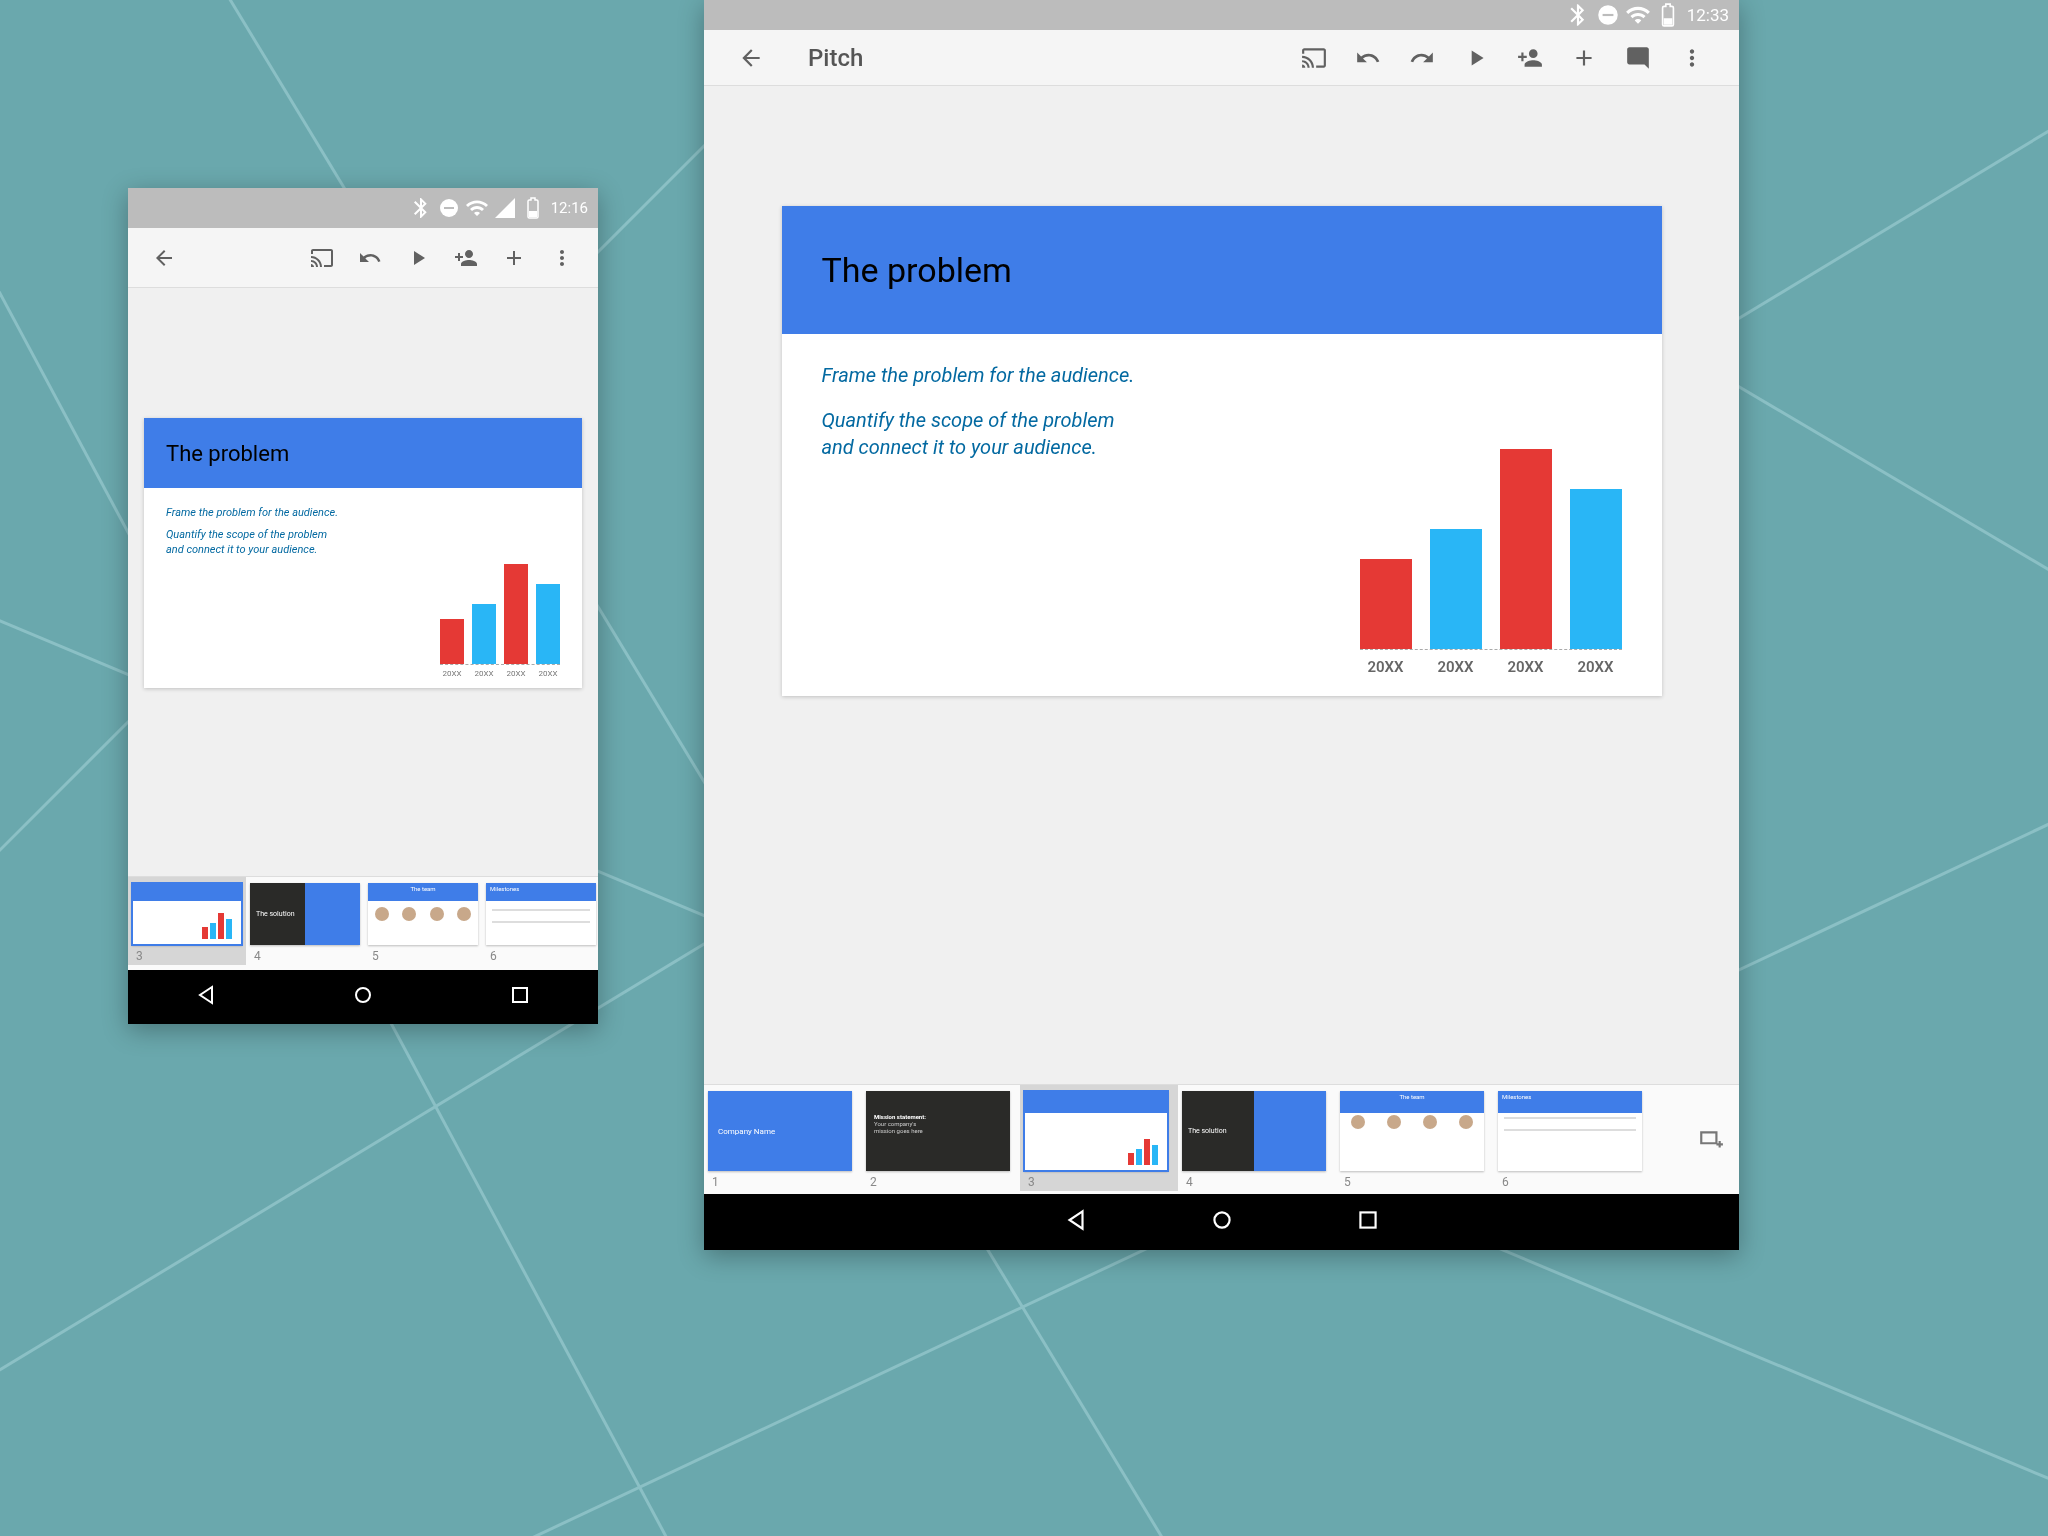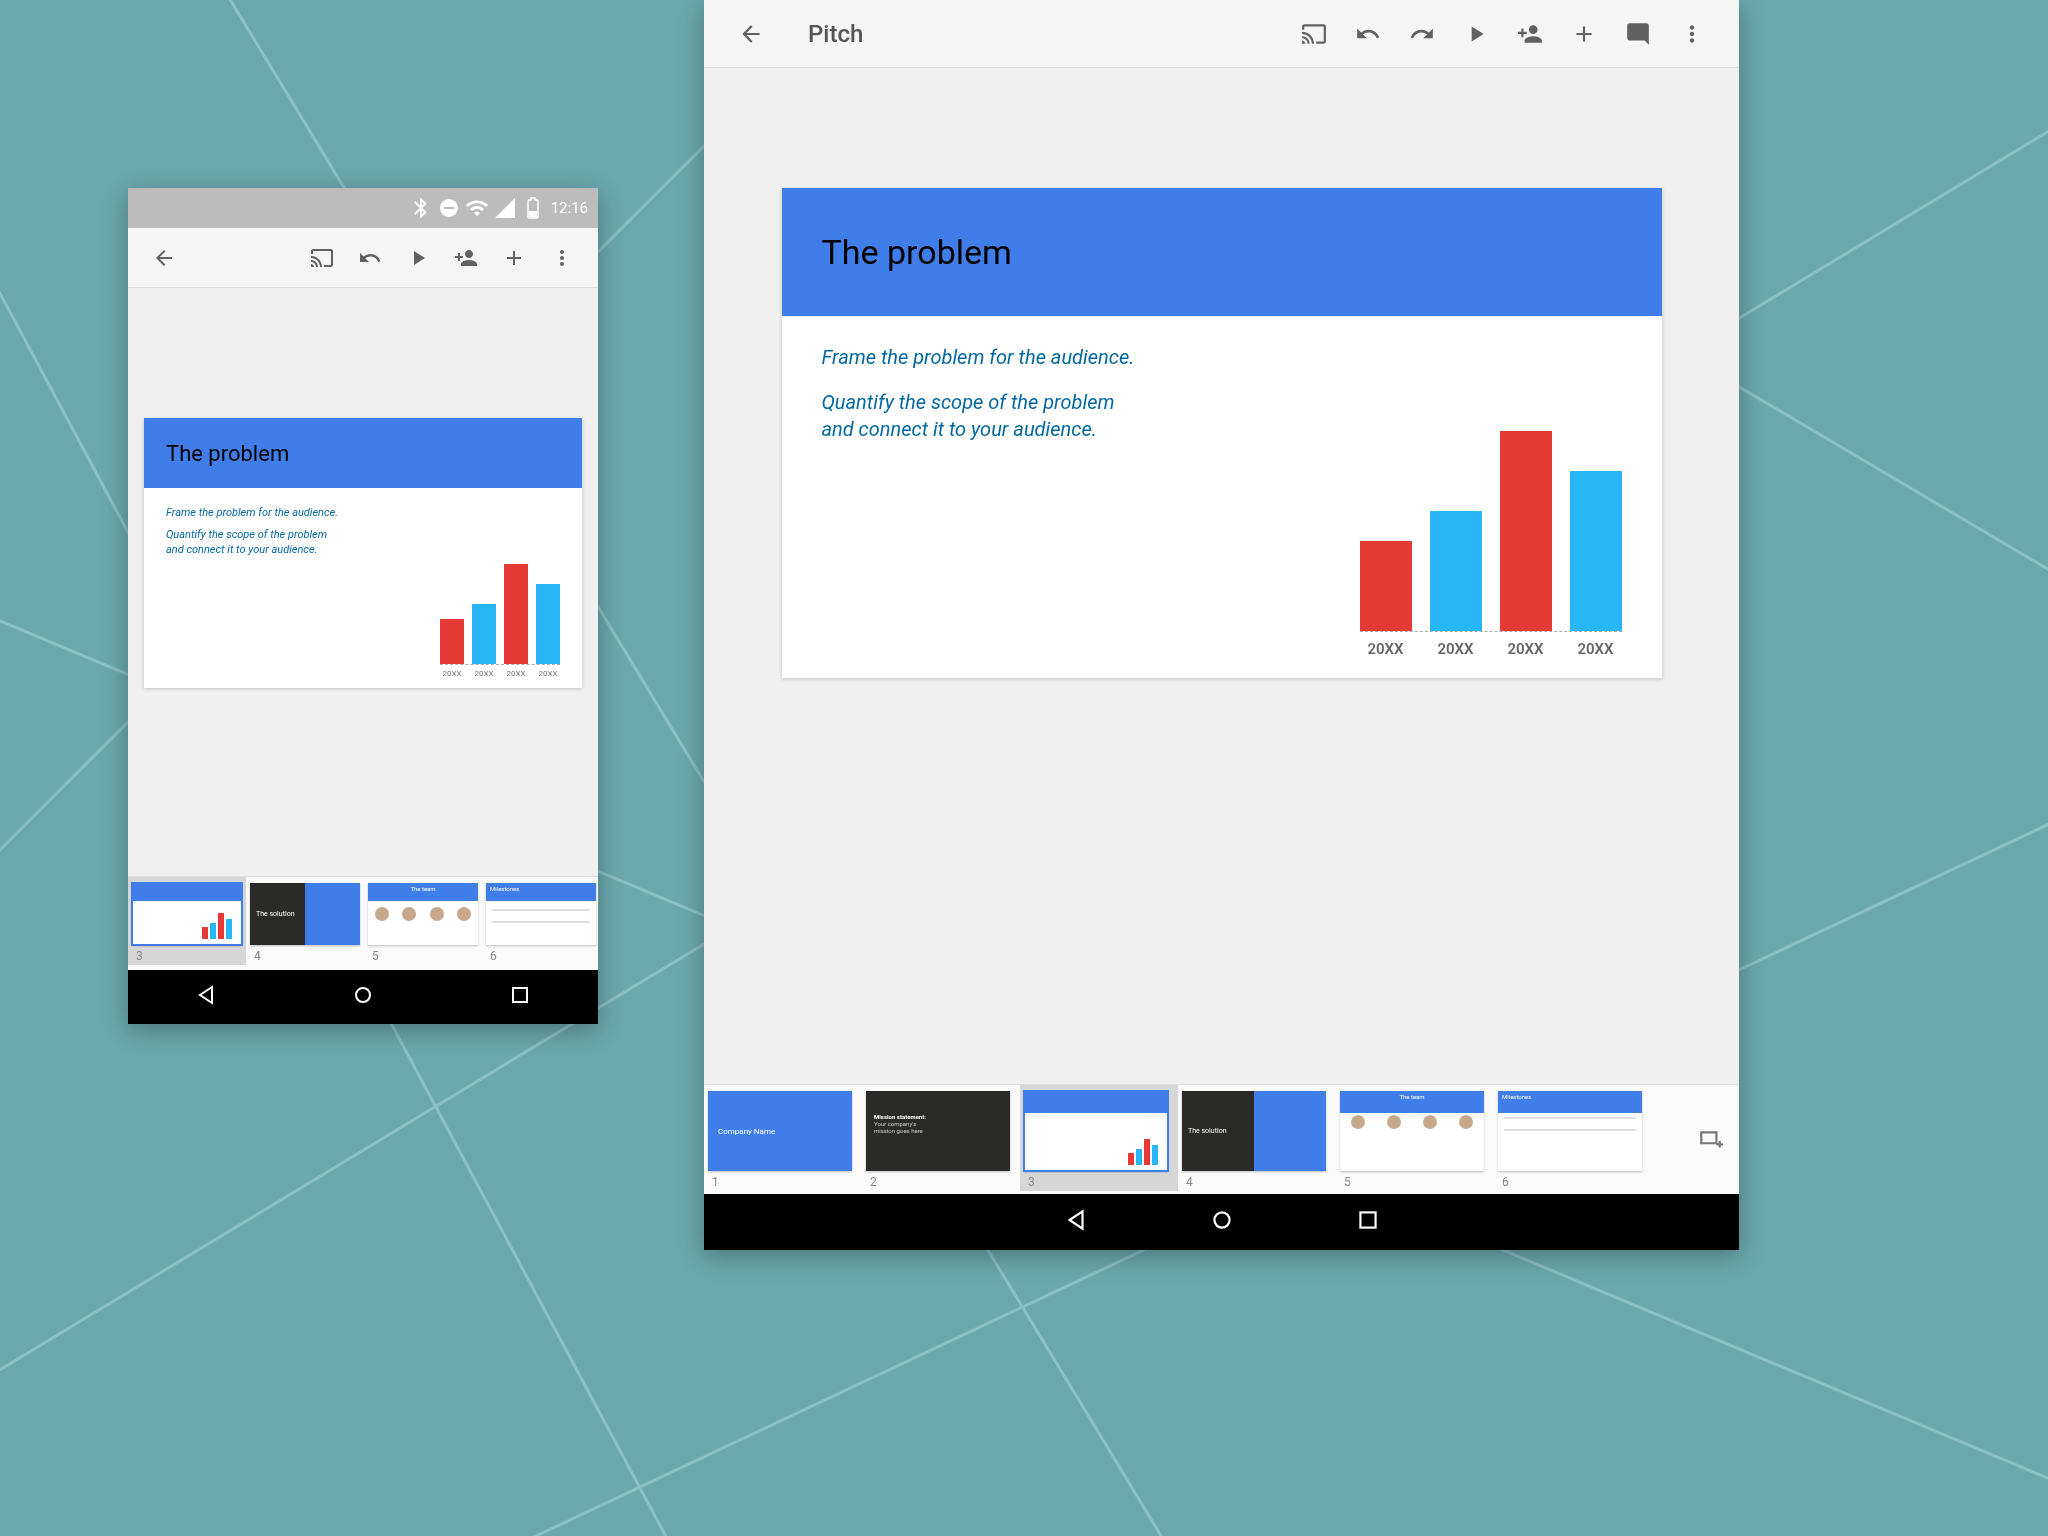"12:33" div.statusbar { html: none -> <div> <span> <svg> <use></use> </svg> <svg> <use></use> </svg> <svg> <use></use> </svg> <svg> <use></use> </svg> </span> <span>12:33</span> </div> }
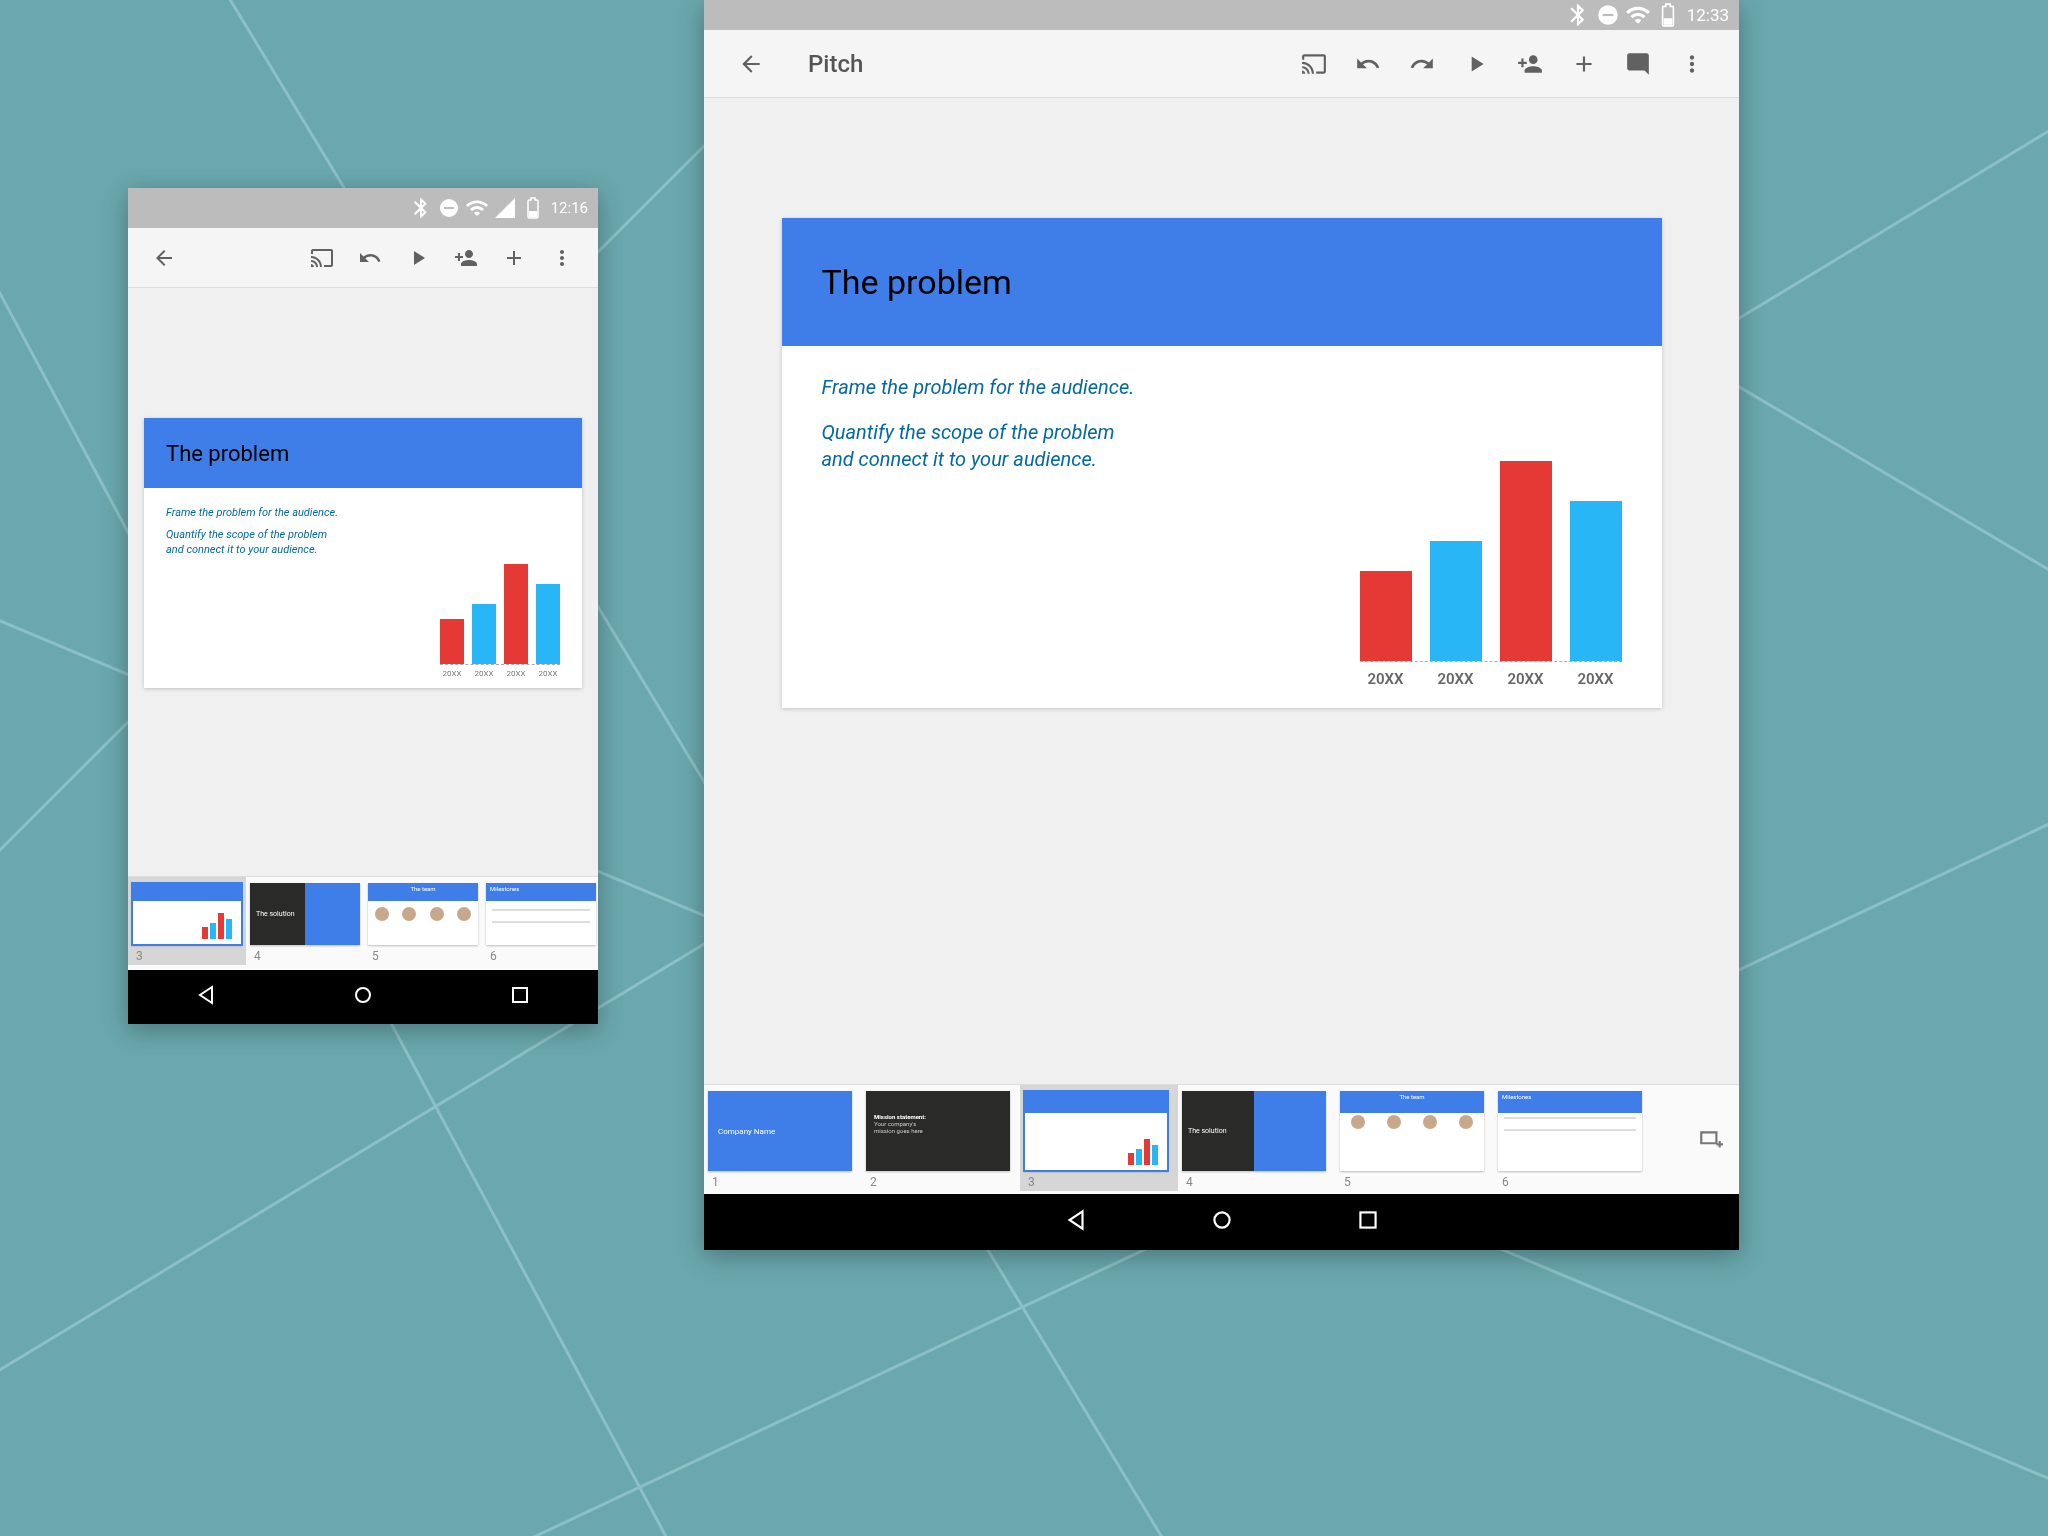"Pitch" .tablet .toolbar { height: 68px -> 56px }
